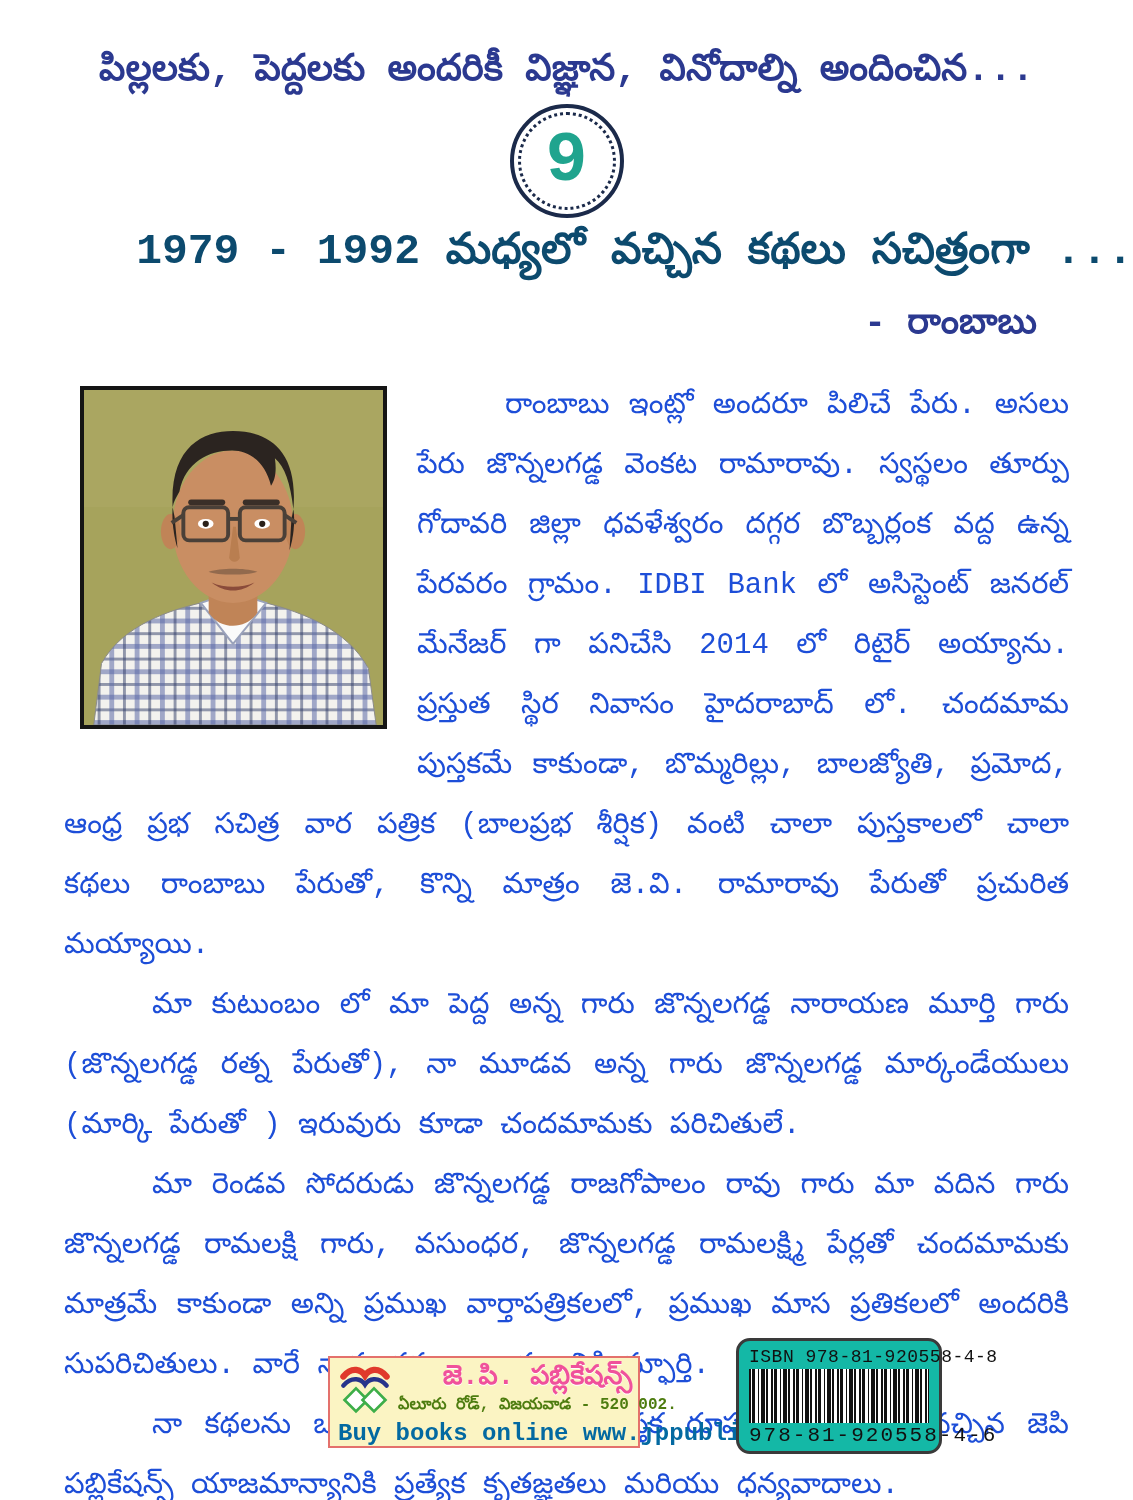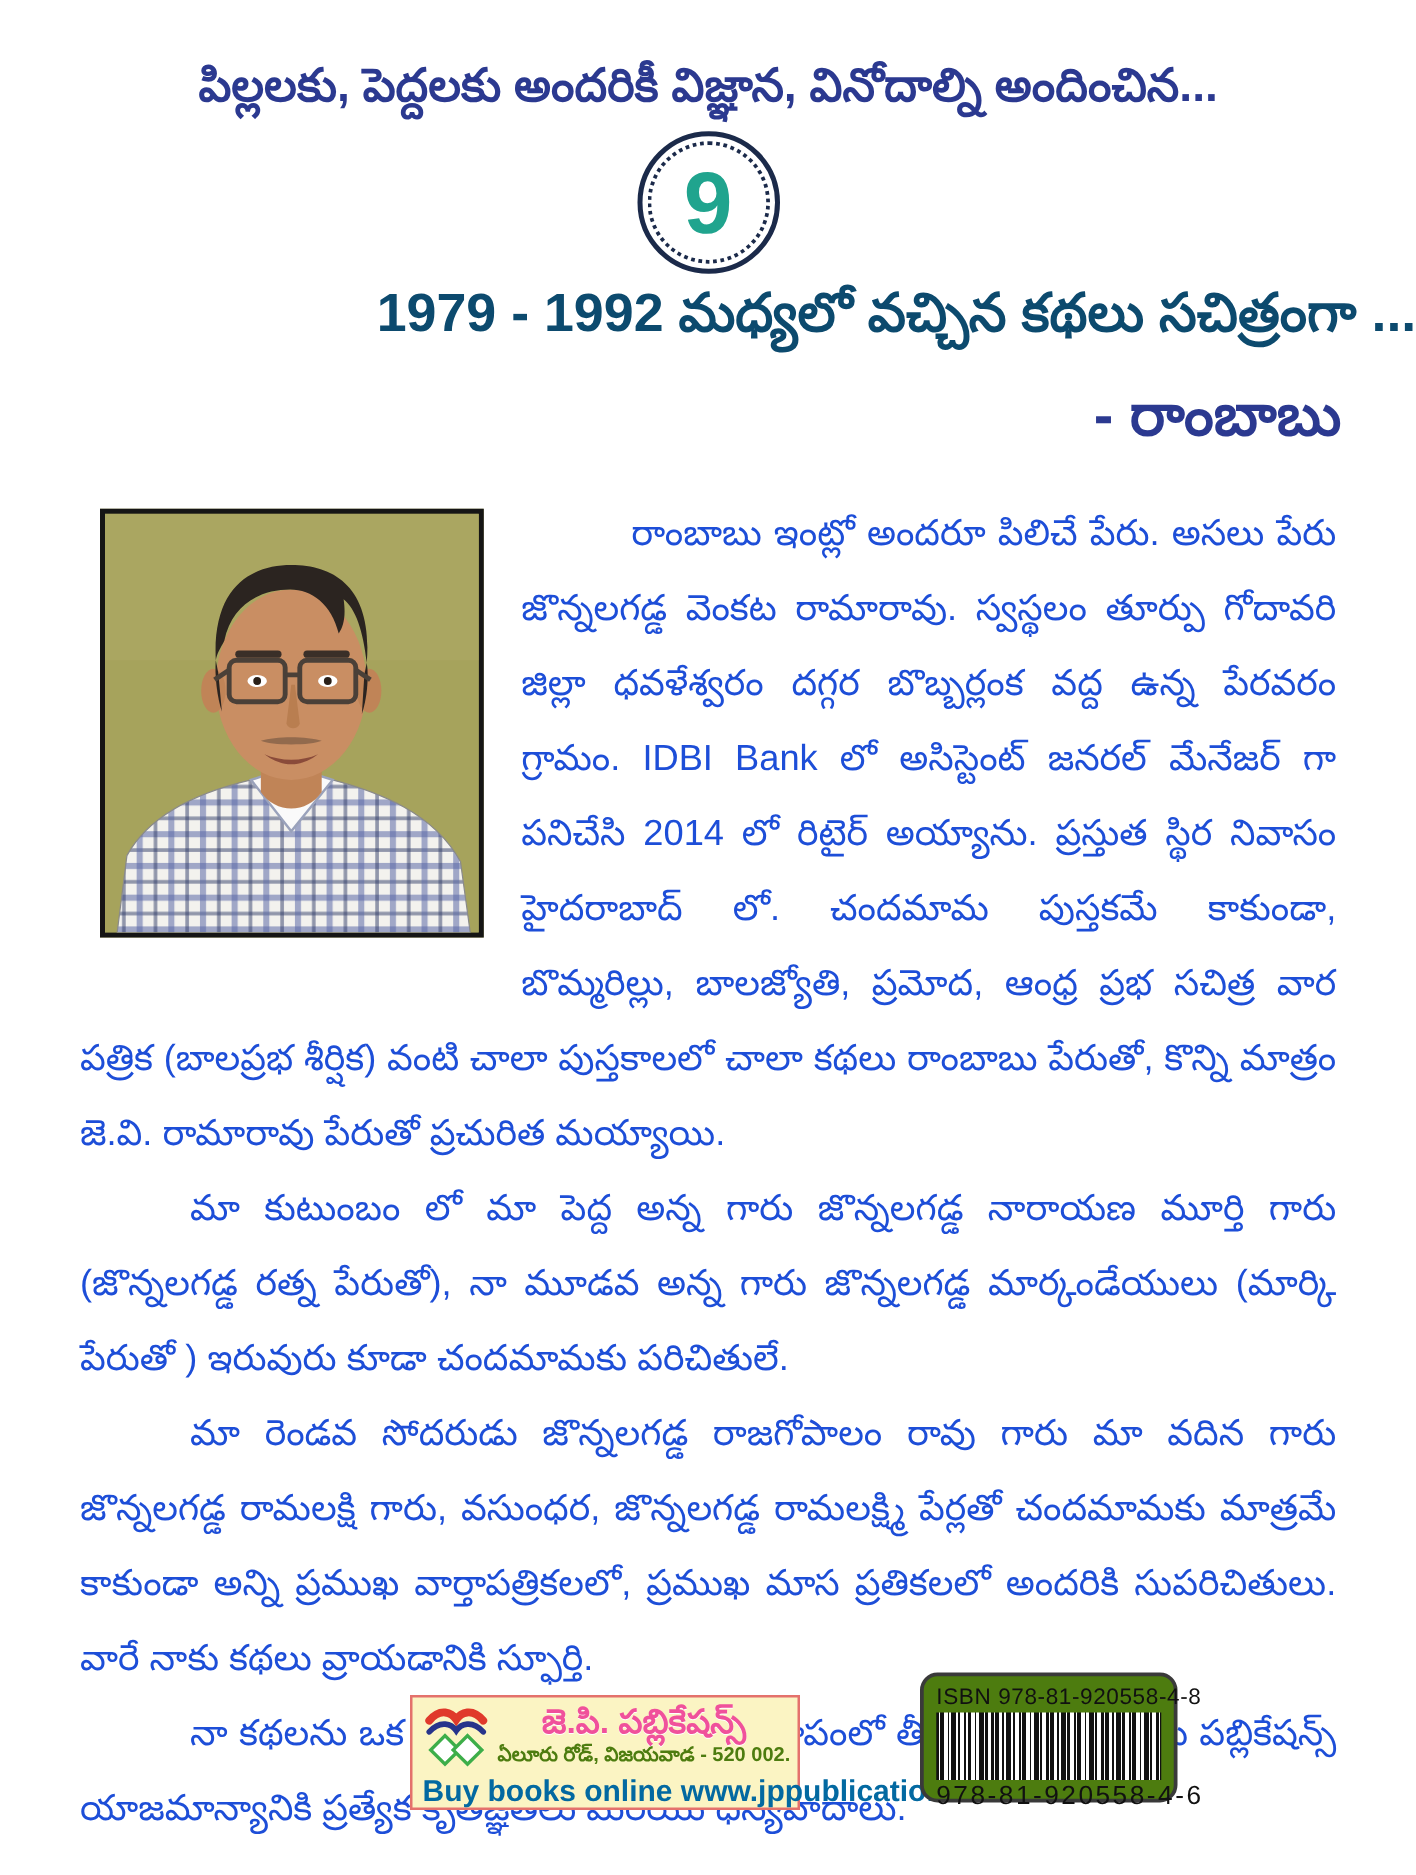"పిల్లలకు, పెద్దలకు అందరికీ విజ్ఞాన," .page { font-family: Liberation Sans, sans-serif -> Liberation Mono, monospace }
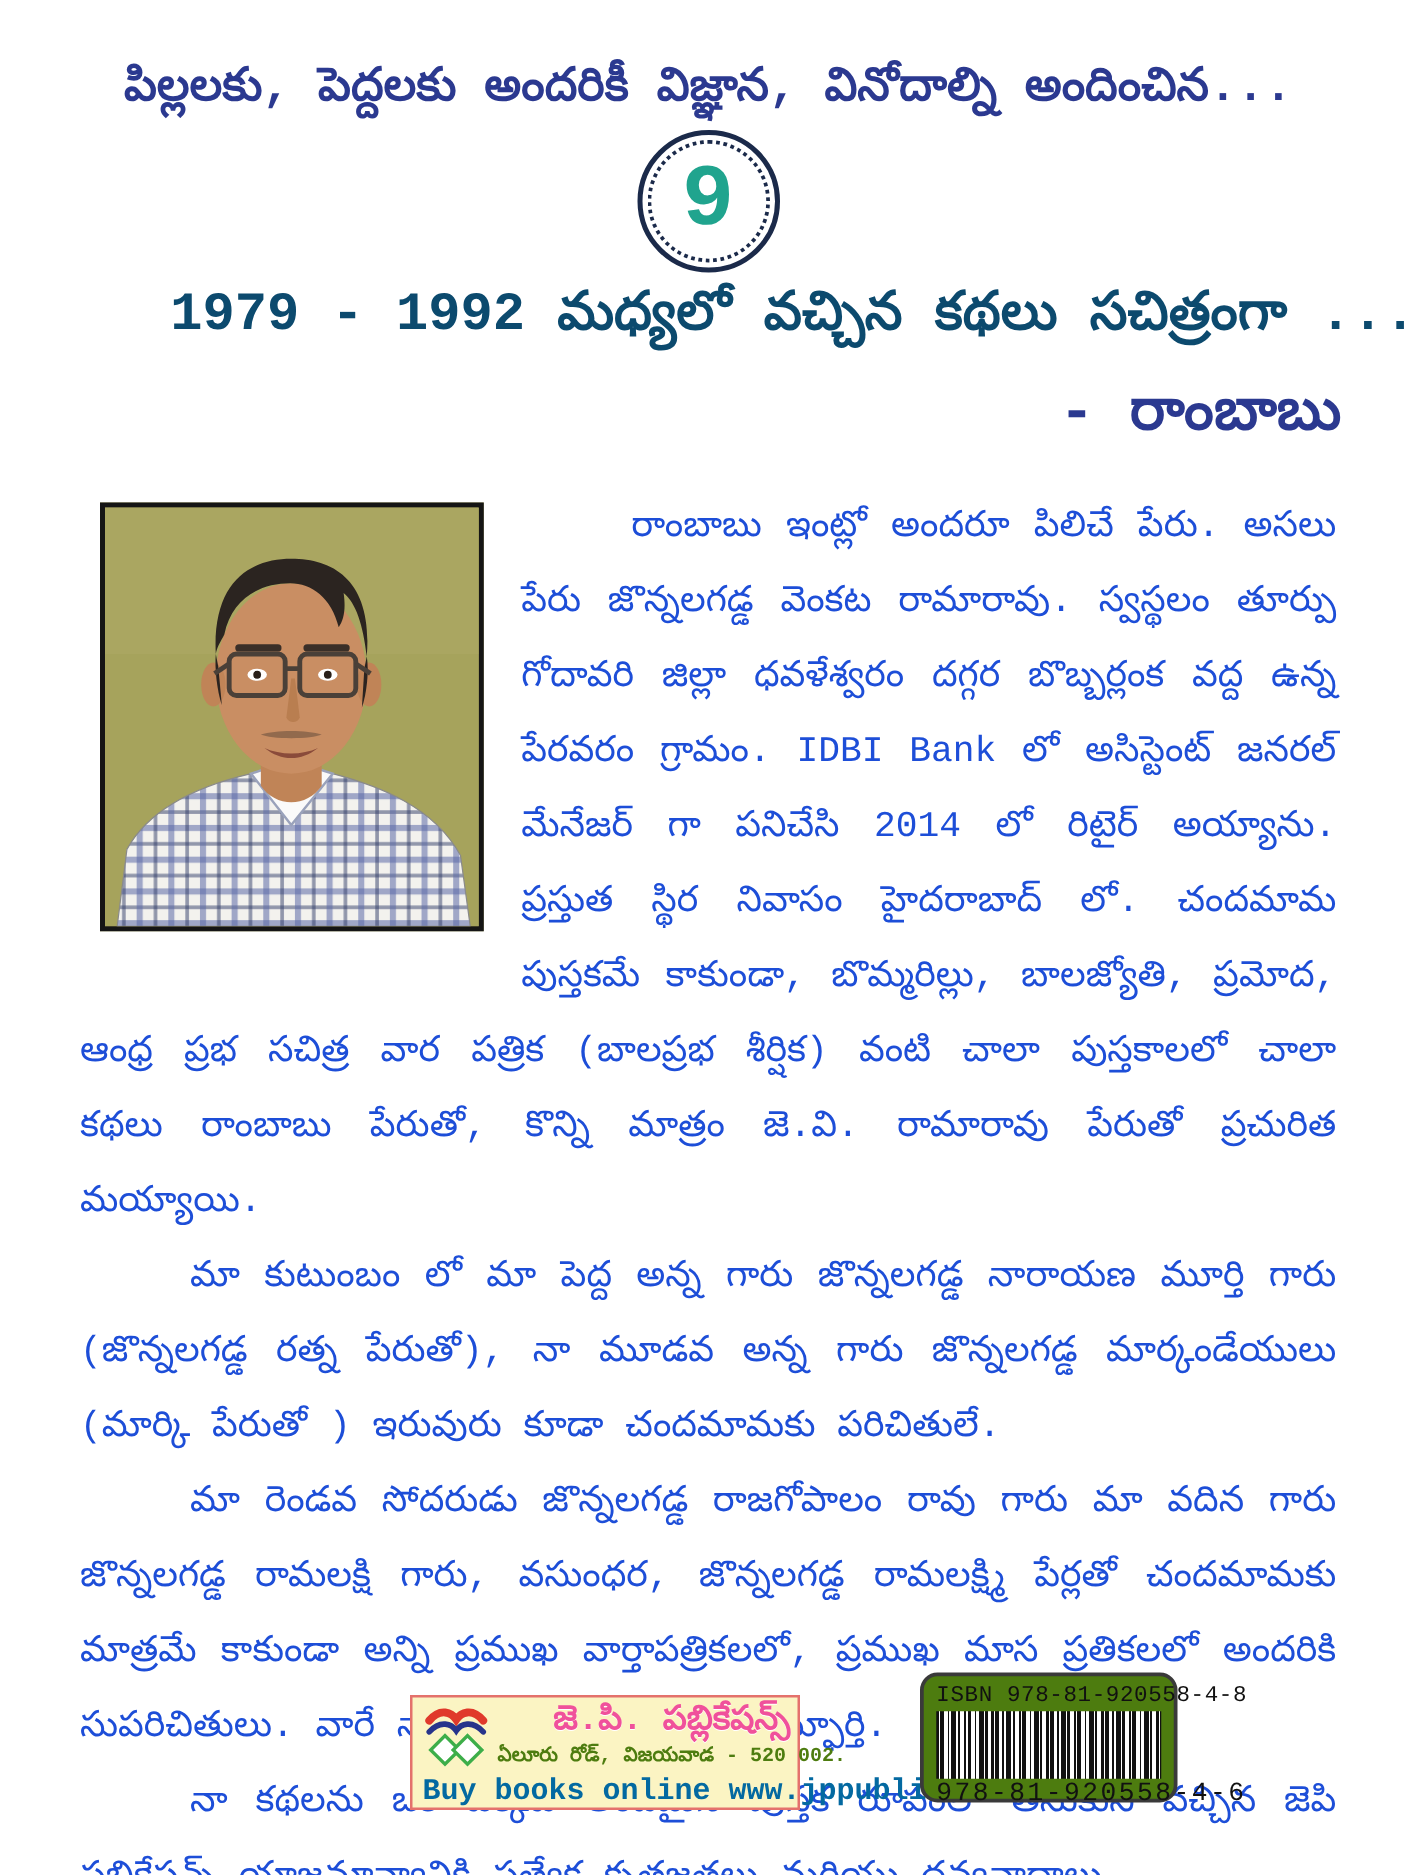"- రాంబాబు" .byline { font-size: 47px -> 36px; padding-right: 60px -> 96px }
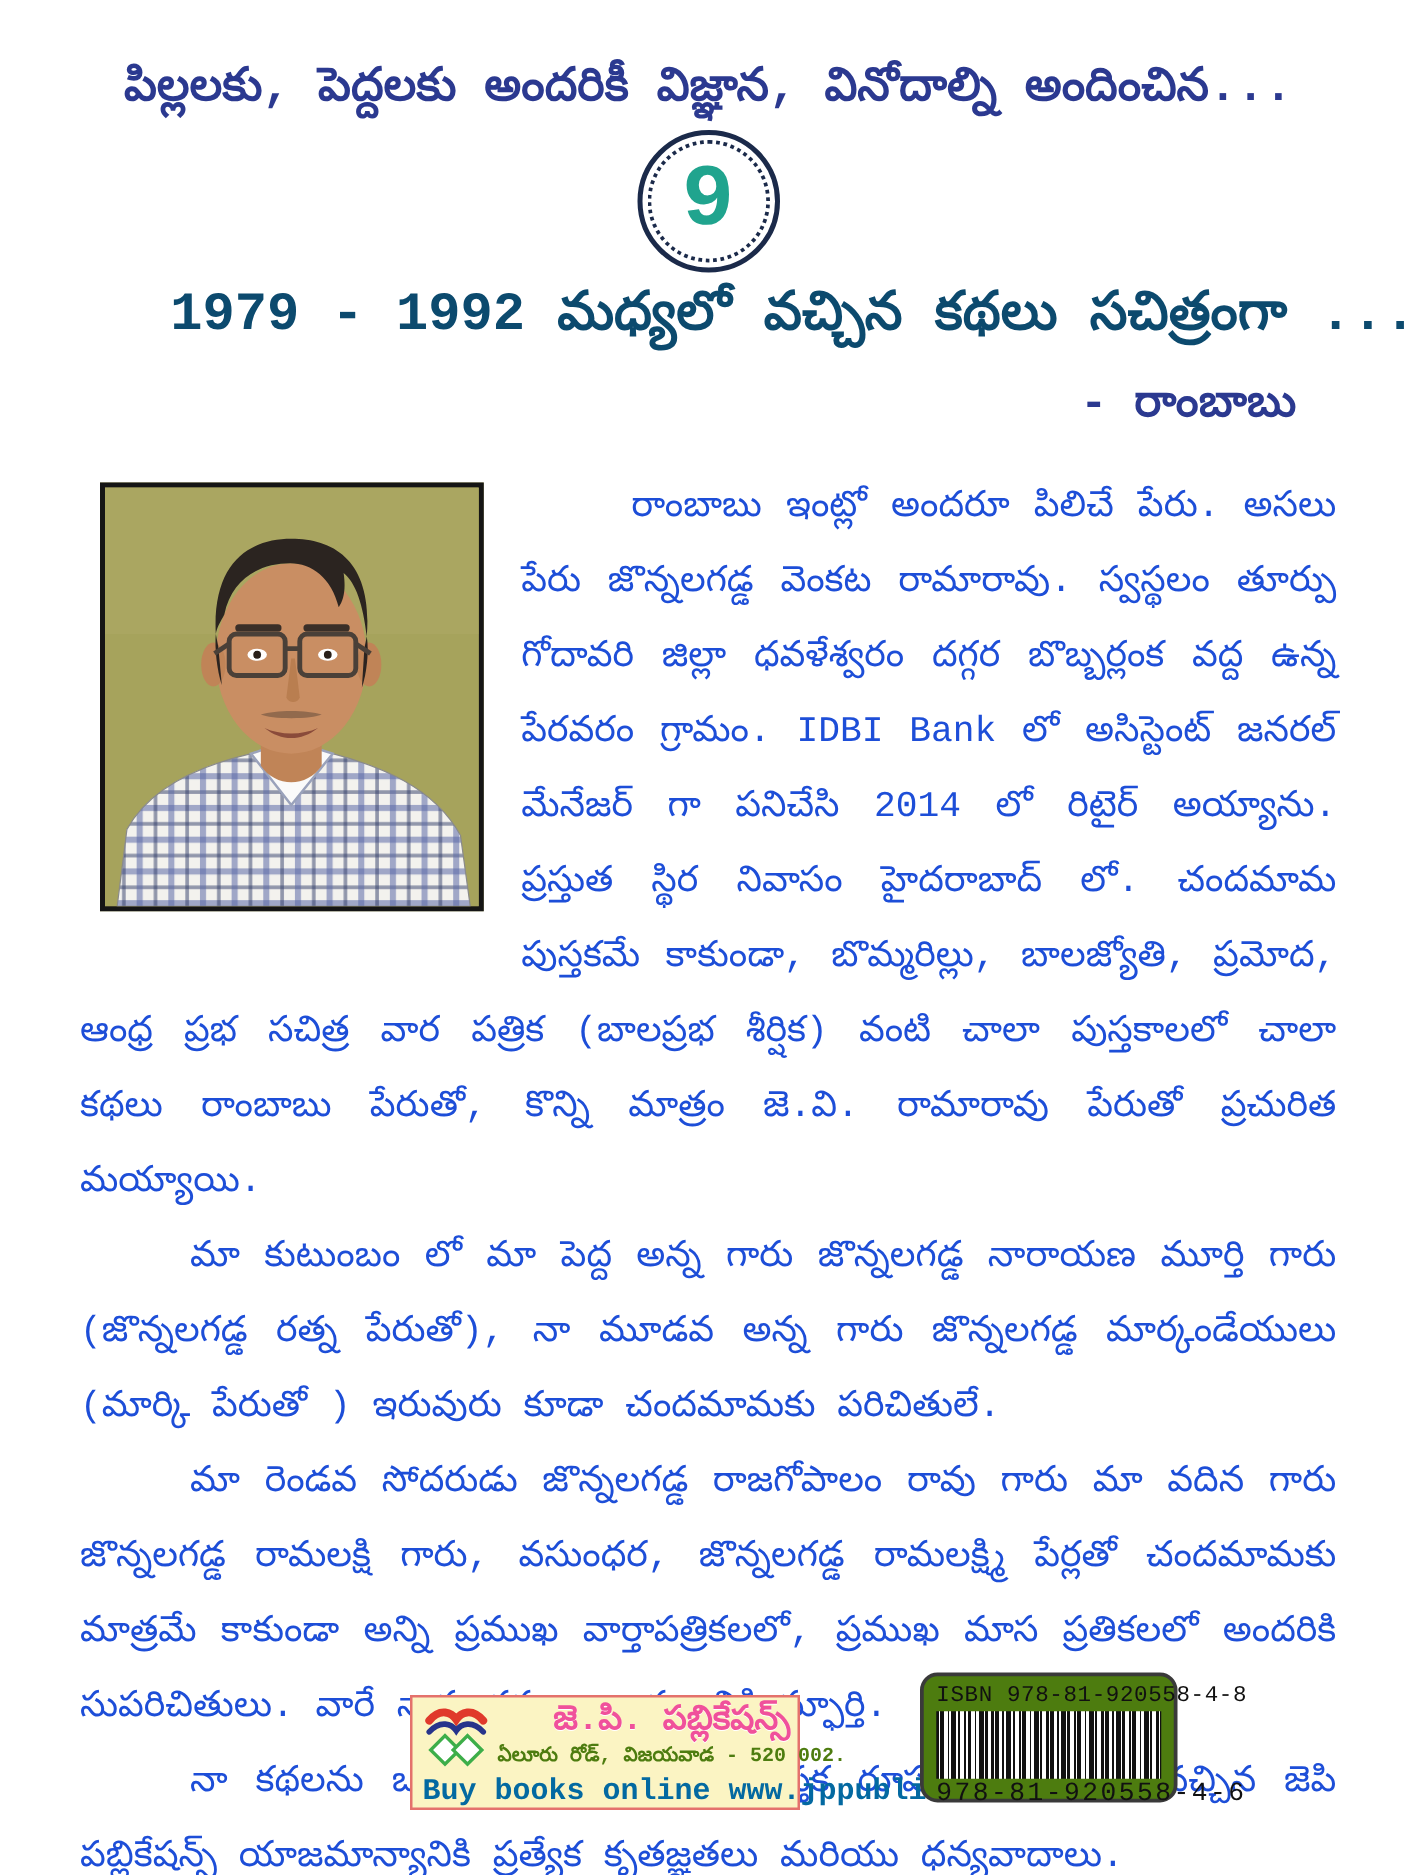"ISBN 978-81-920558-4-8" .barcode-box { background: #4d7c0f -> #14b8a6; height: 104px -> 116px }
